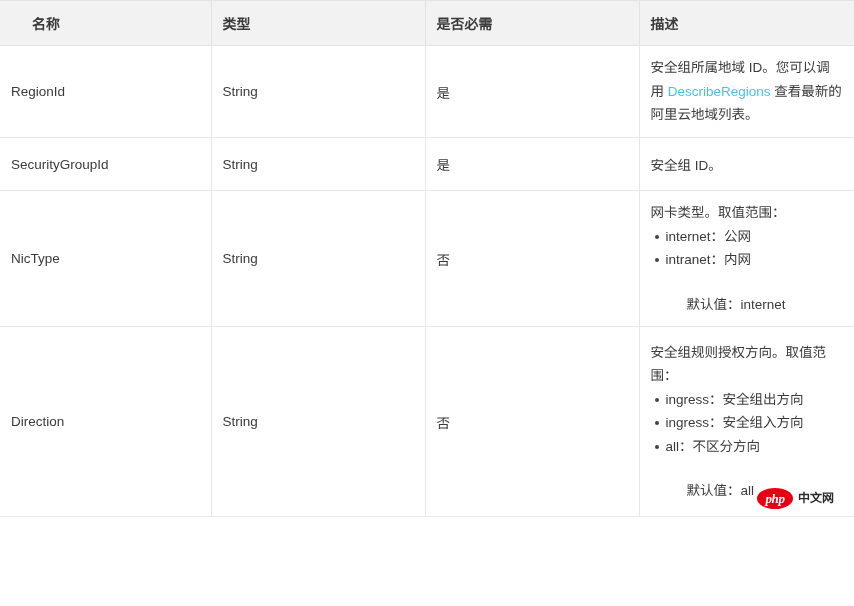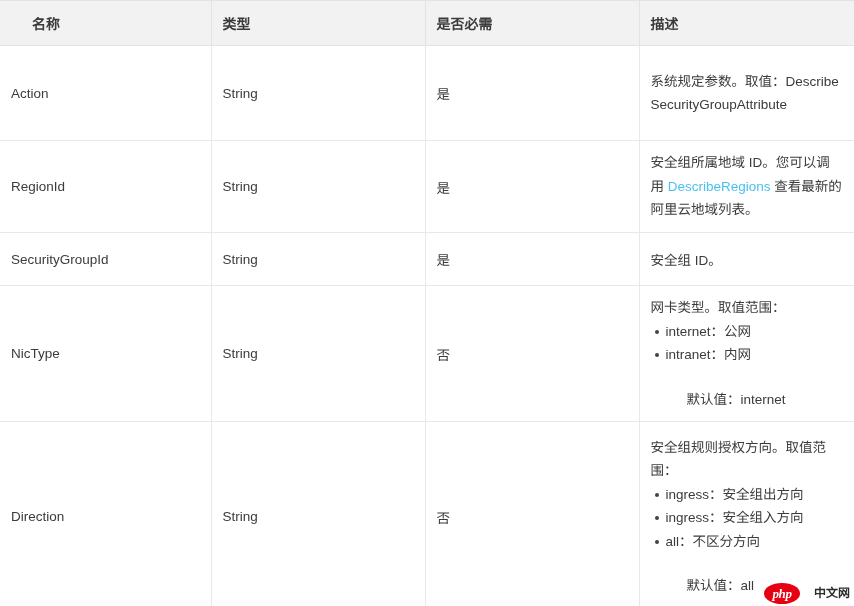"Action" tr { html: <tr> <td>Action</td> <td>String</td> <td>是</td> <td> <p>系统规定参数。取值：DescribeSecurityGroupAttribute</p> </td> </tr> -> none }
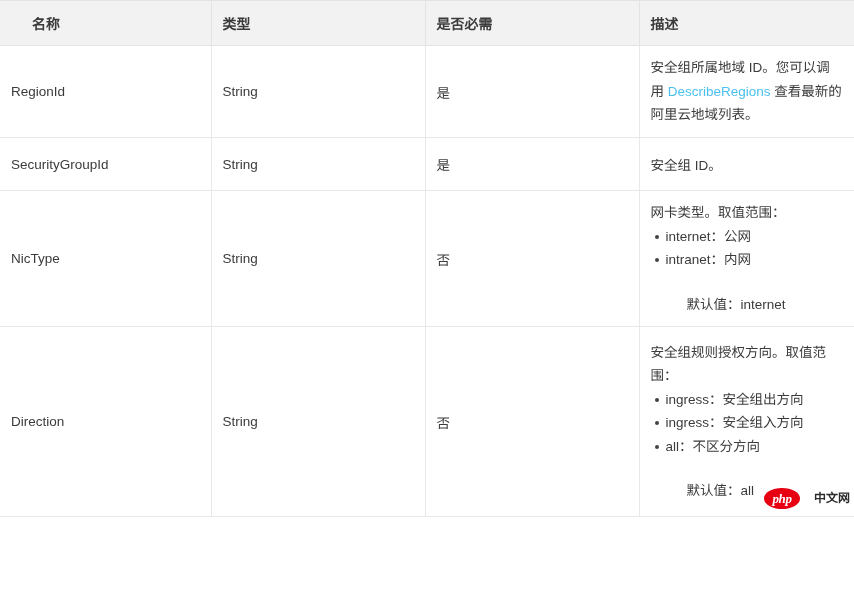"php" .watermark { gap: 14px -> 5px; right: 4px -> 20px }
